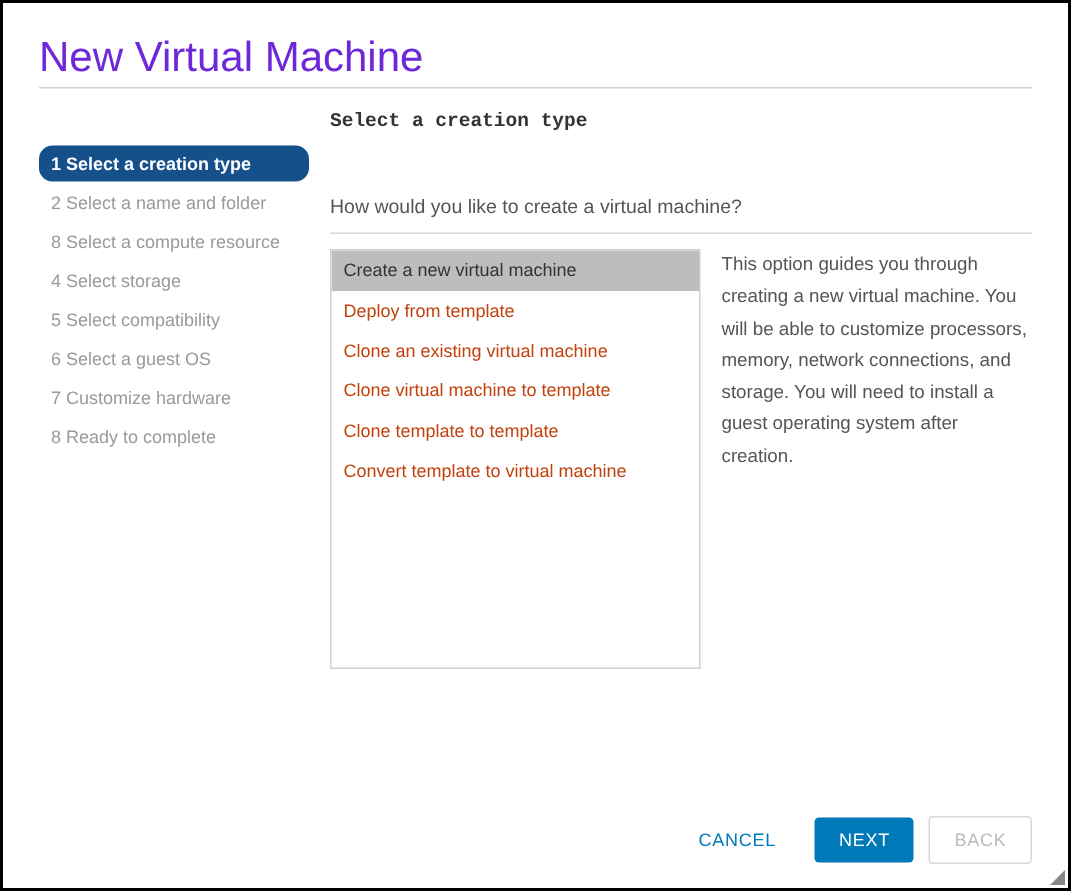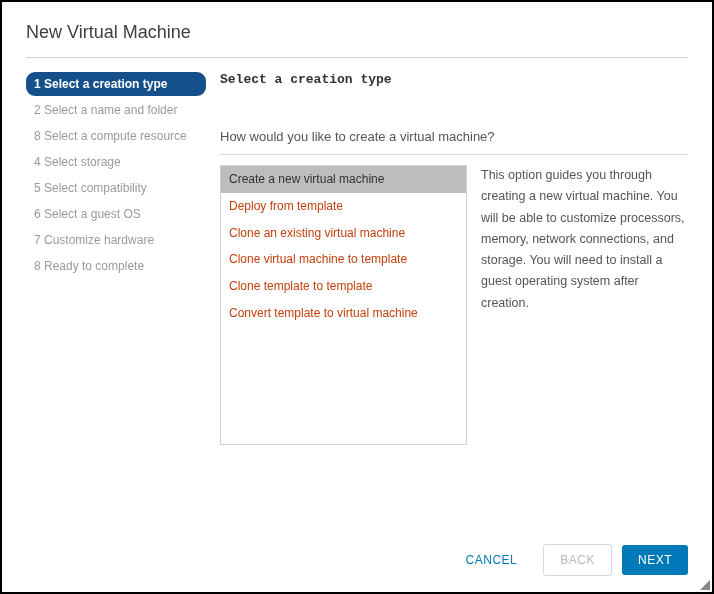"New Virtual Machine" .title { color: #404040 -> #6d28d9; font-size: 18px -> 28px; margin-bottom: 14px -> 4px }
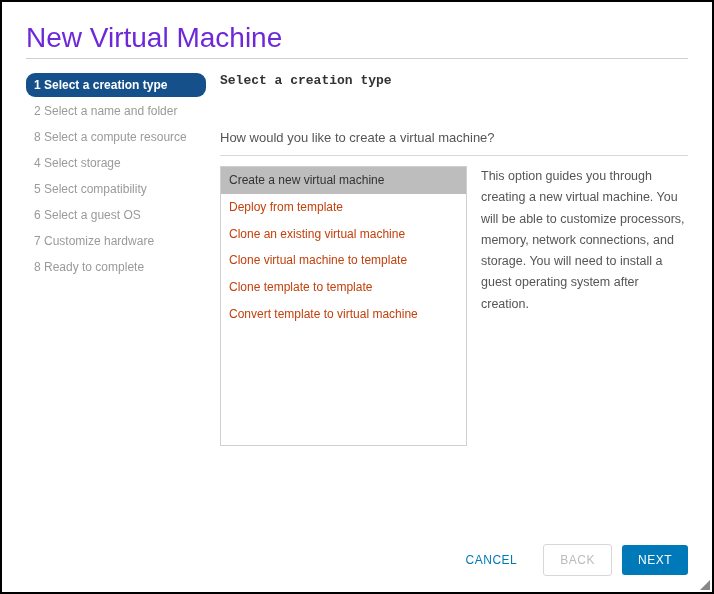"1 Select a creation type" .steps li.active { margin-top: none -> 24px }
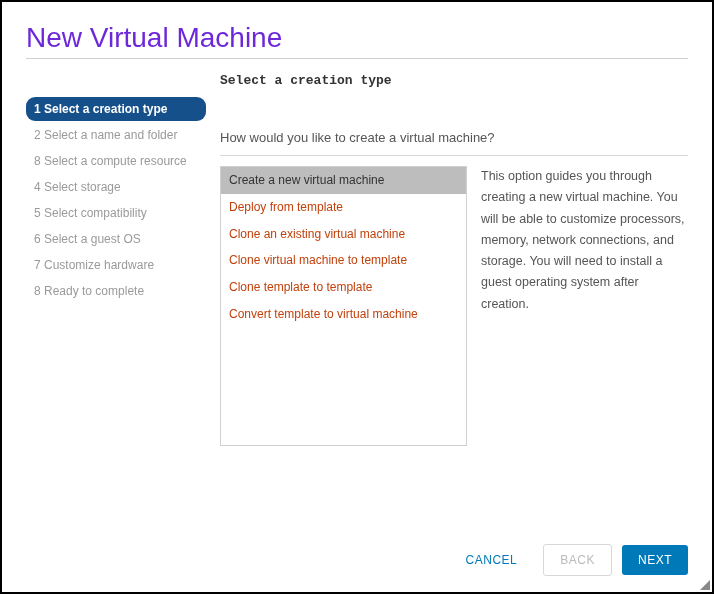"BACK" button.btn { order: before "NEXT" -> after "NEXT" }
